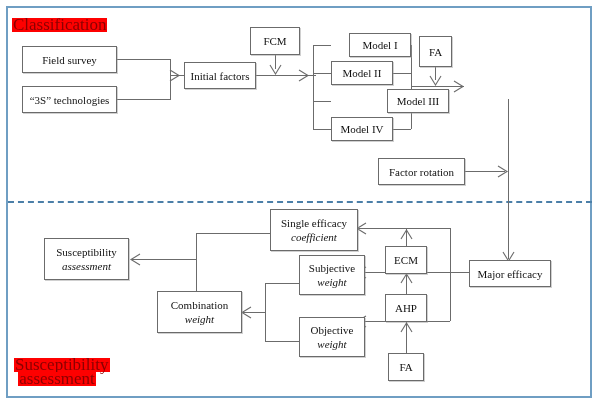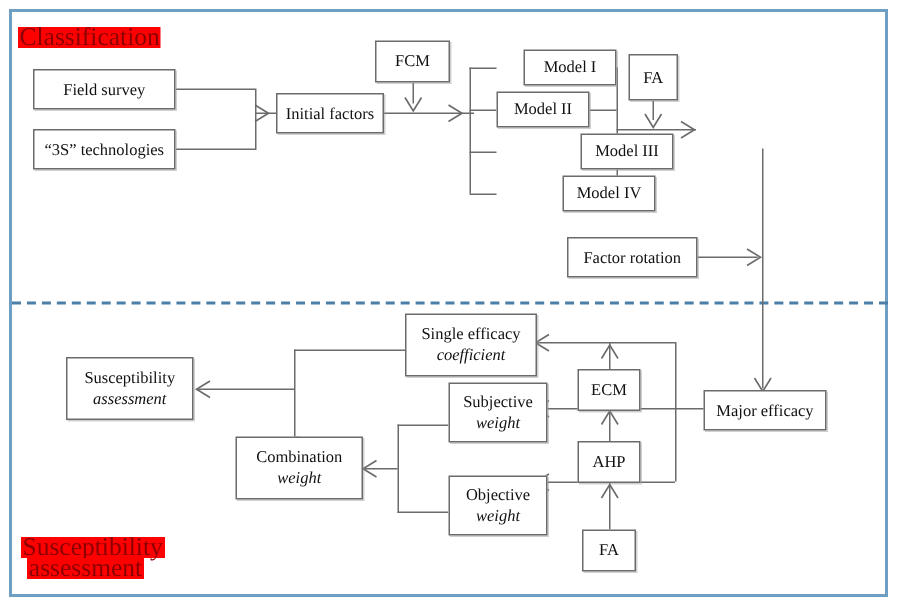"Model IV" div.node { margin-left: 44px -> none }
